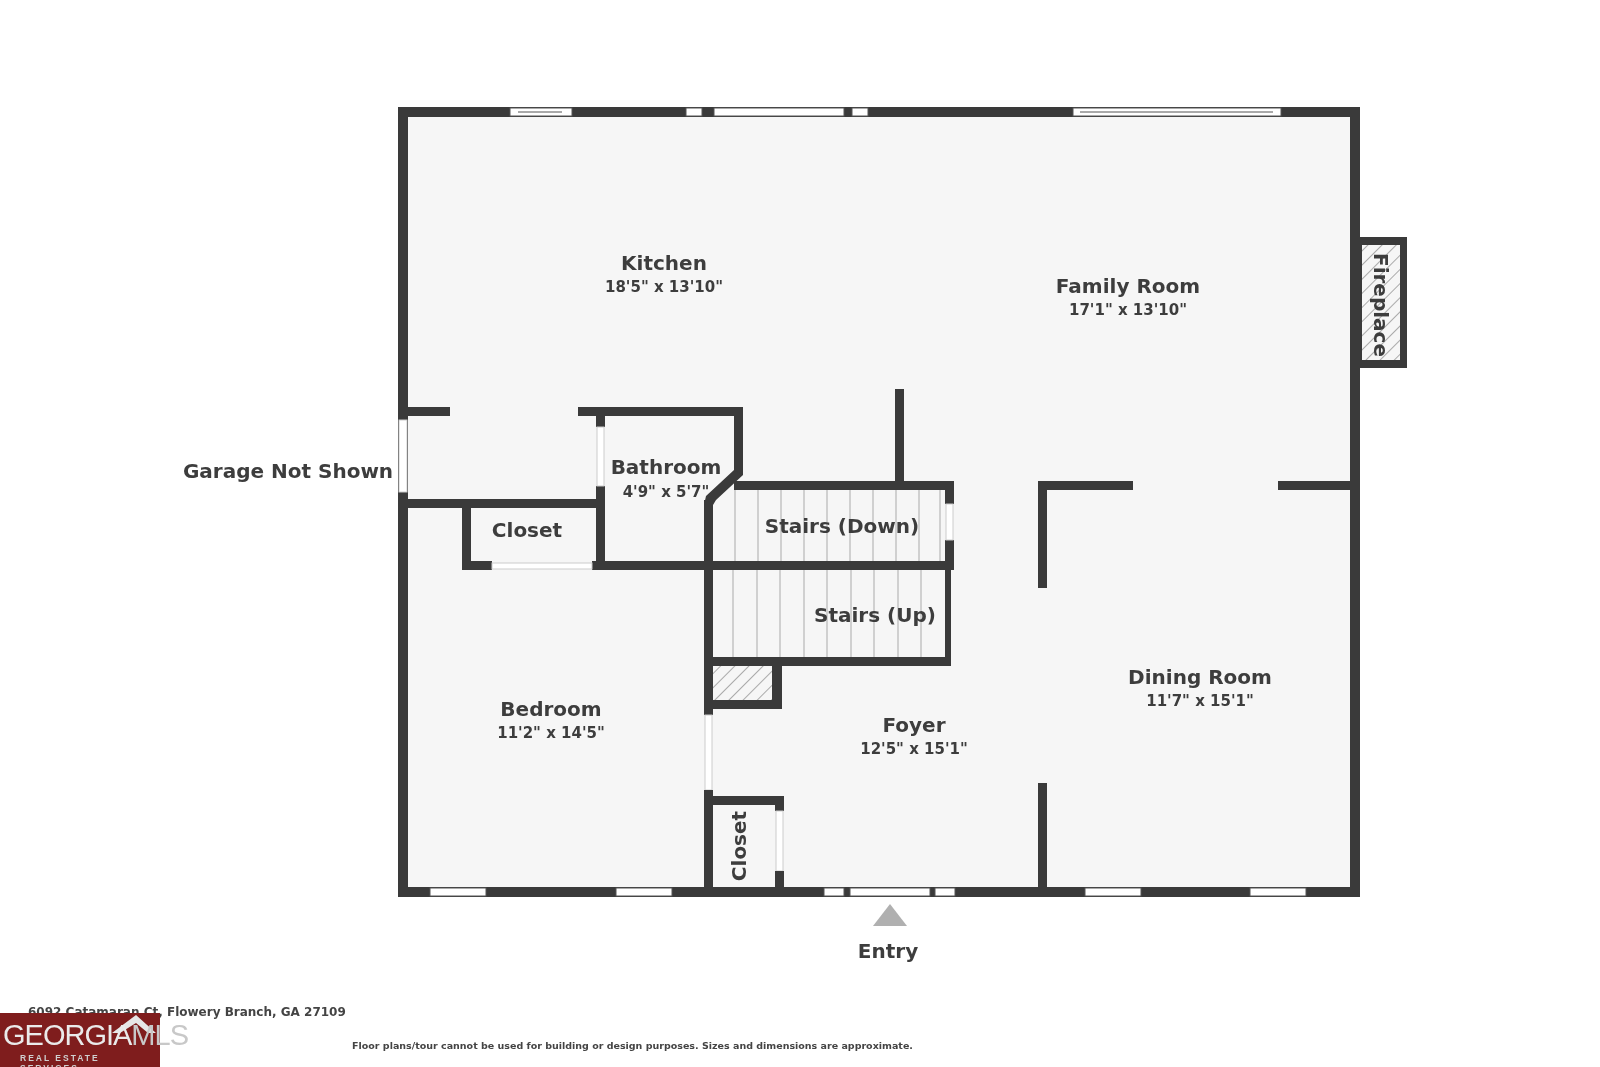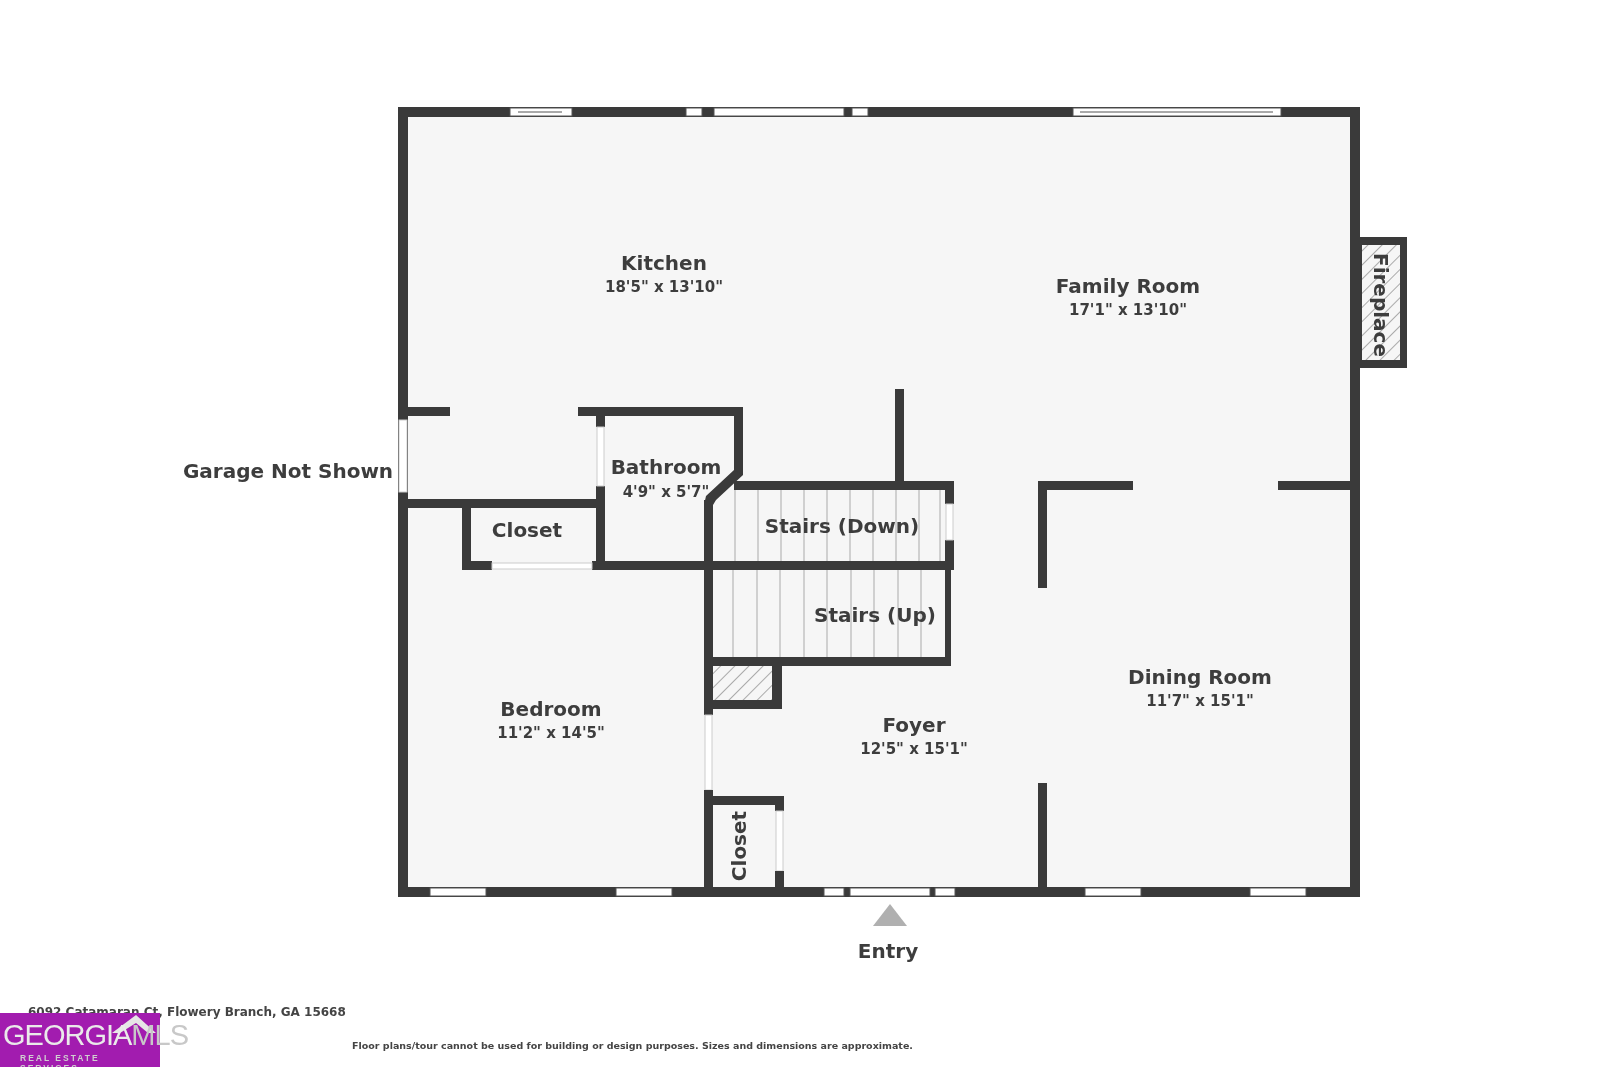"6092 Catamaran Ct, Flowery Branch," div.address { text: 15668 -> 27109 }
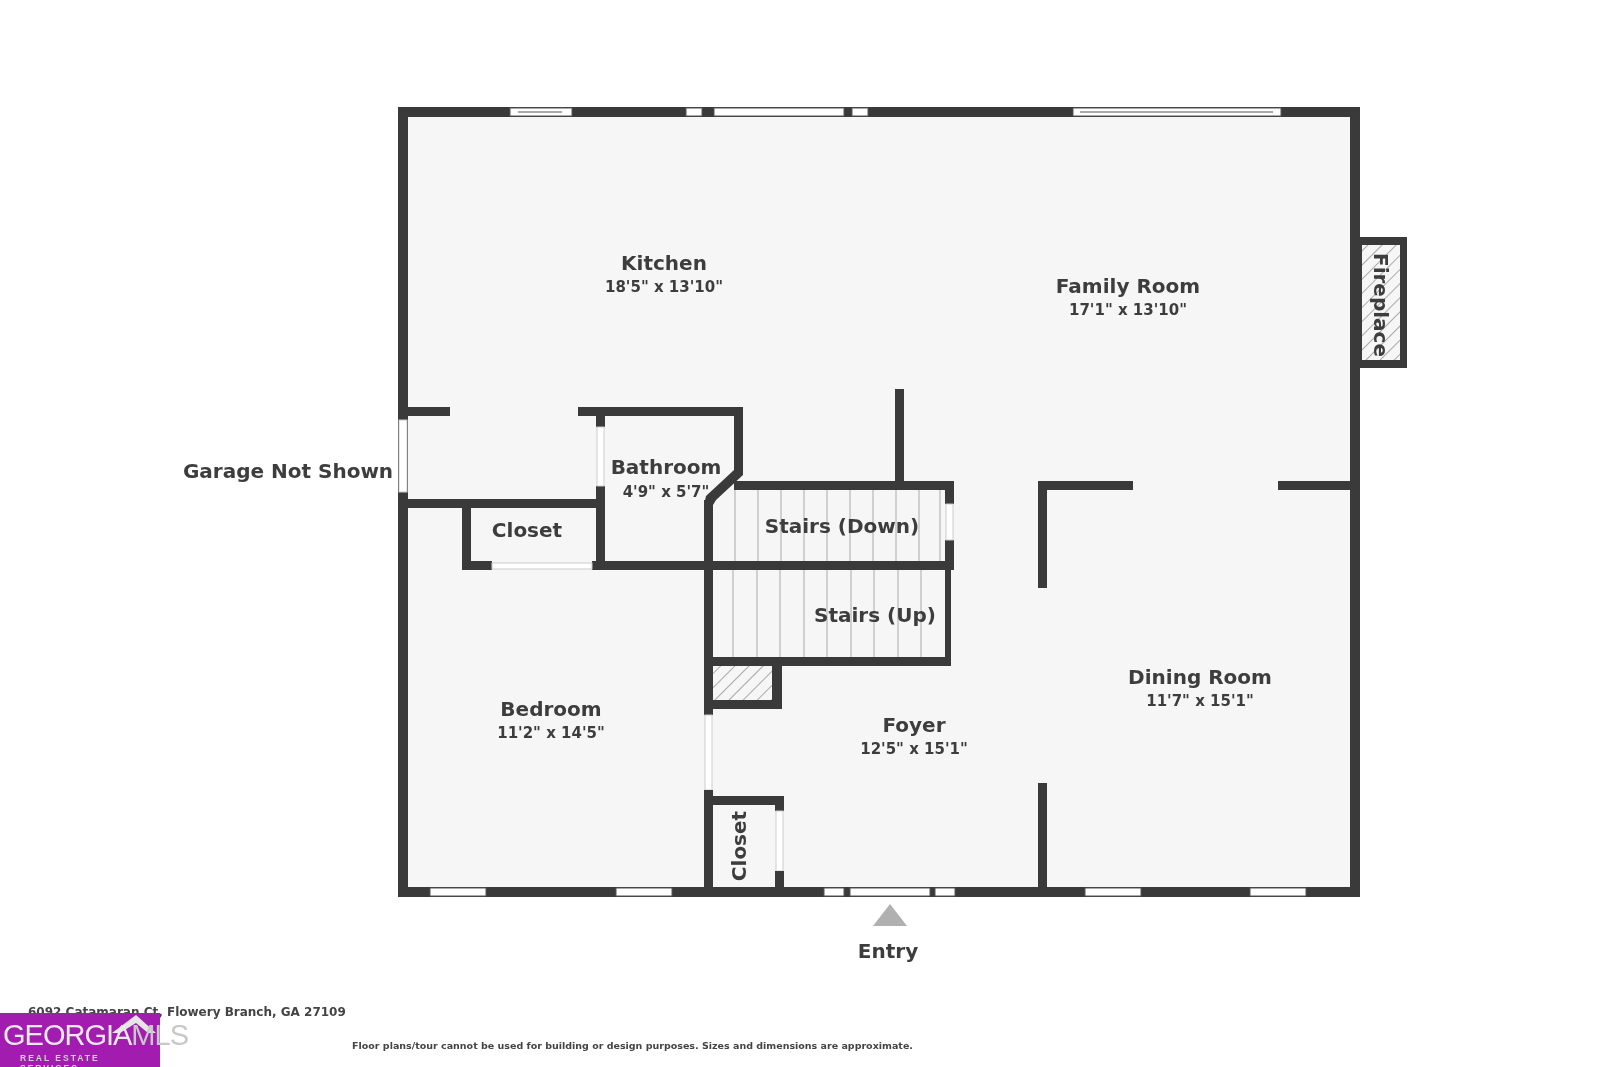"GEORGIAMLS" .logo { background: #a21caf -> #7f1d1d }
